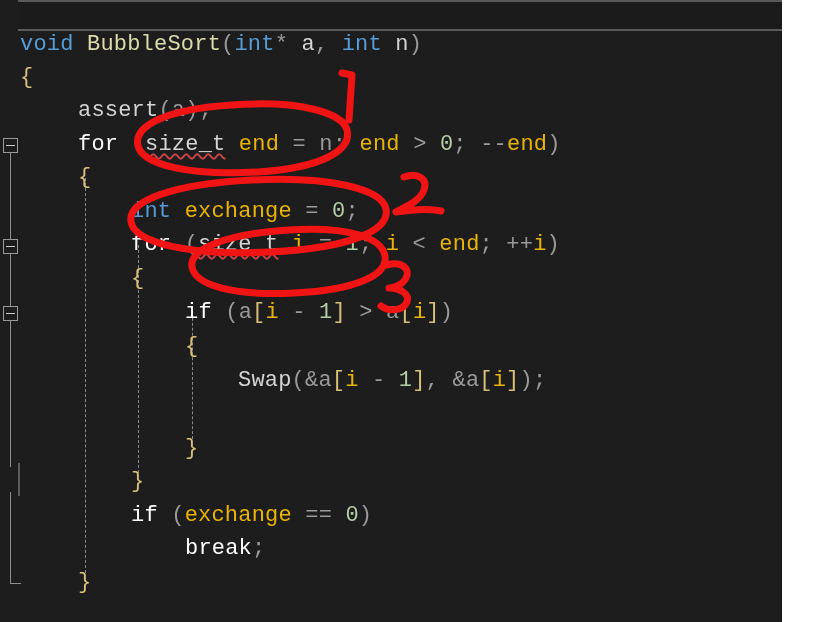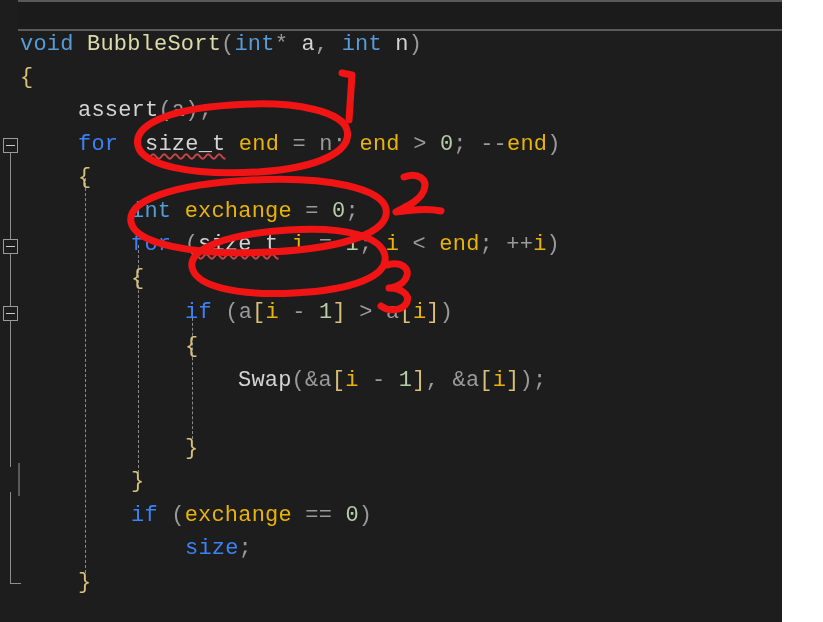"for" .kwc { color: #3b82f6 -> #ffffff }
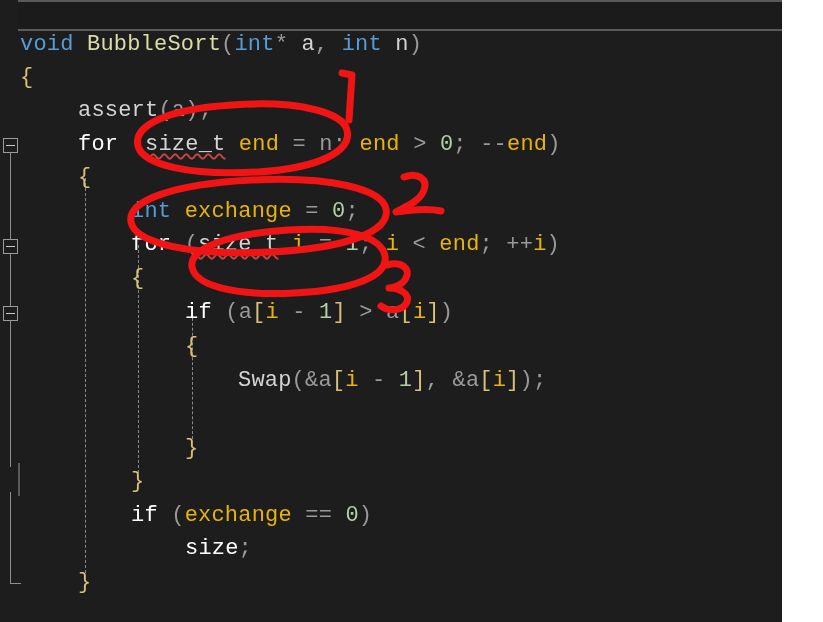"size" span.kwc { text: size -> break }
